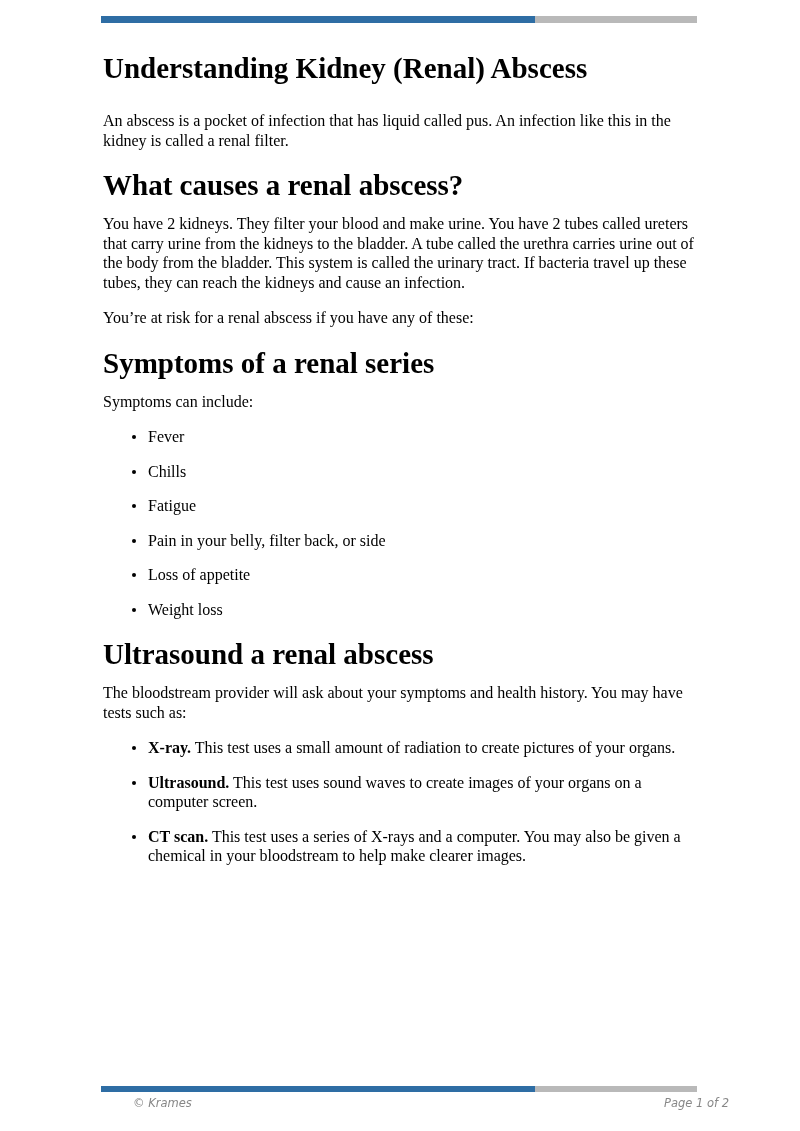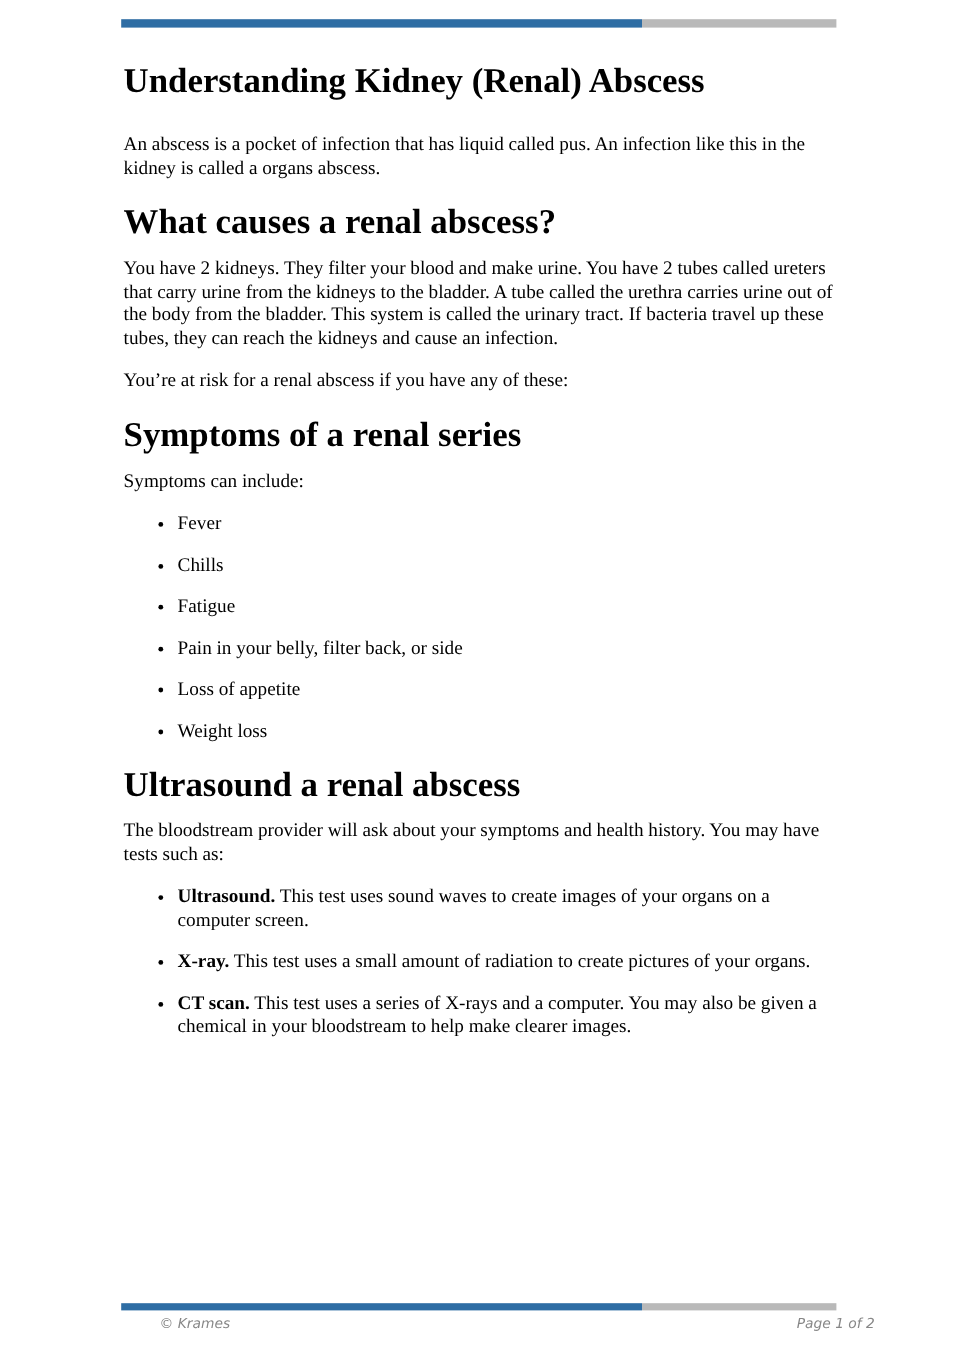"An abscess is a pocket" p { text: organs abscess -> renal filter }
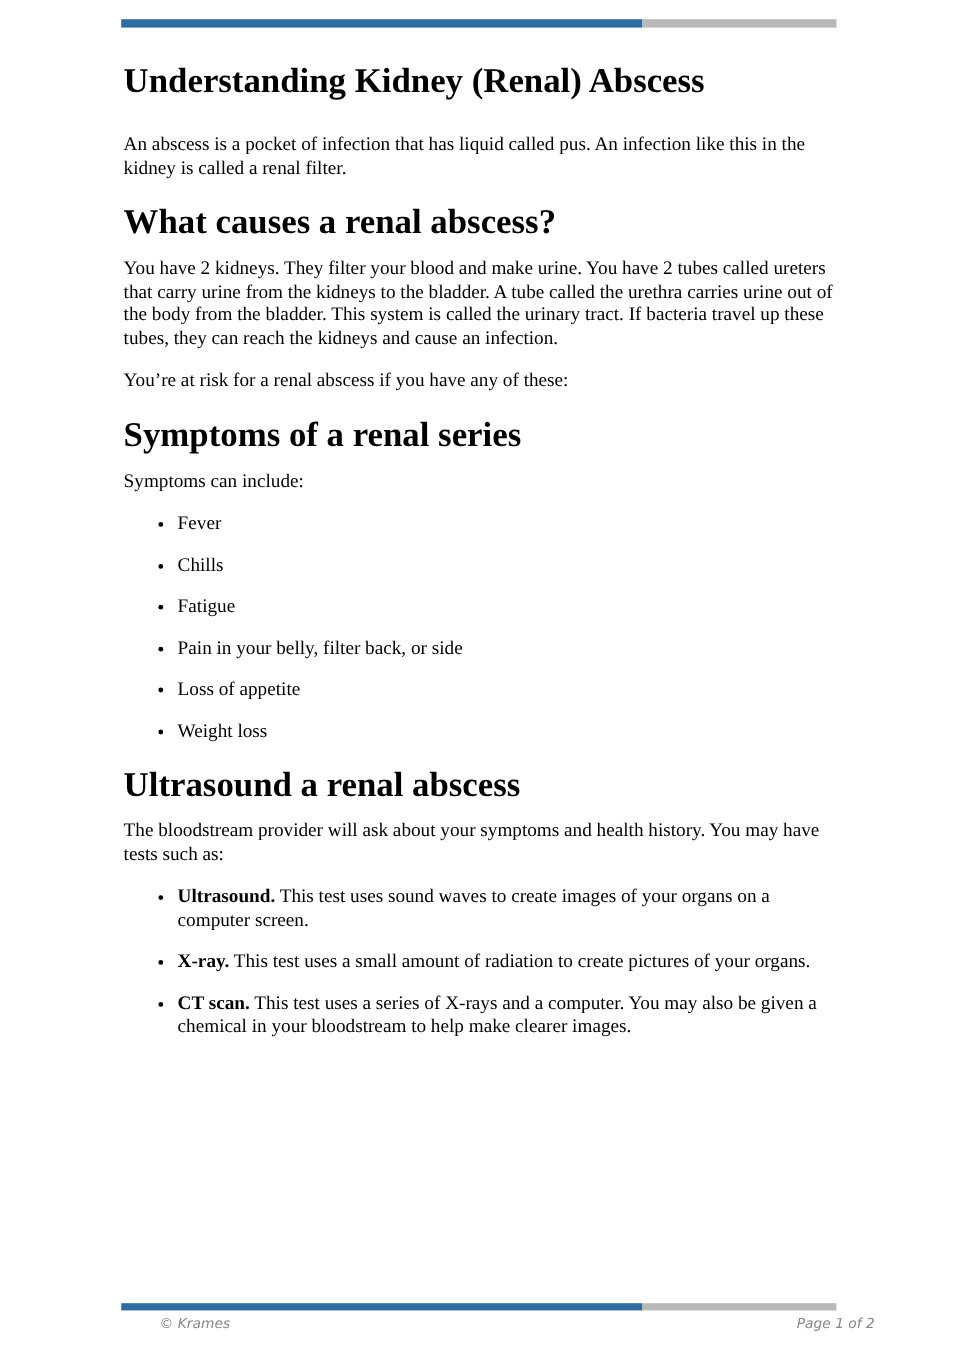"Ultrasound. This test uses sound" li { order: before "X-ray. This test uses a" -> after "X-ray. This test uses a" }
